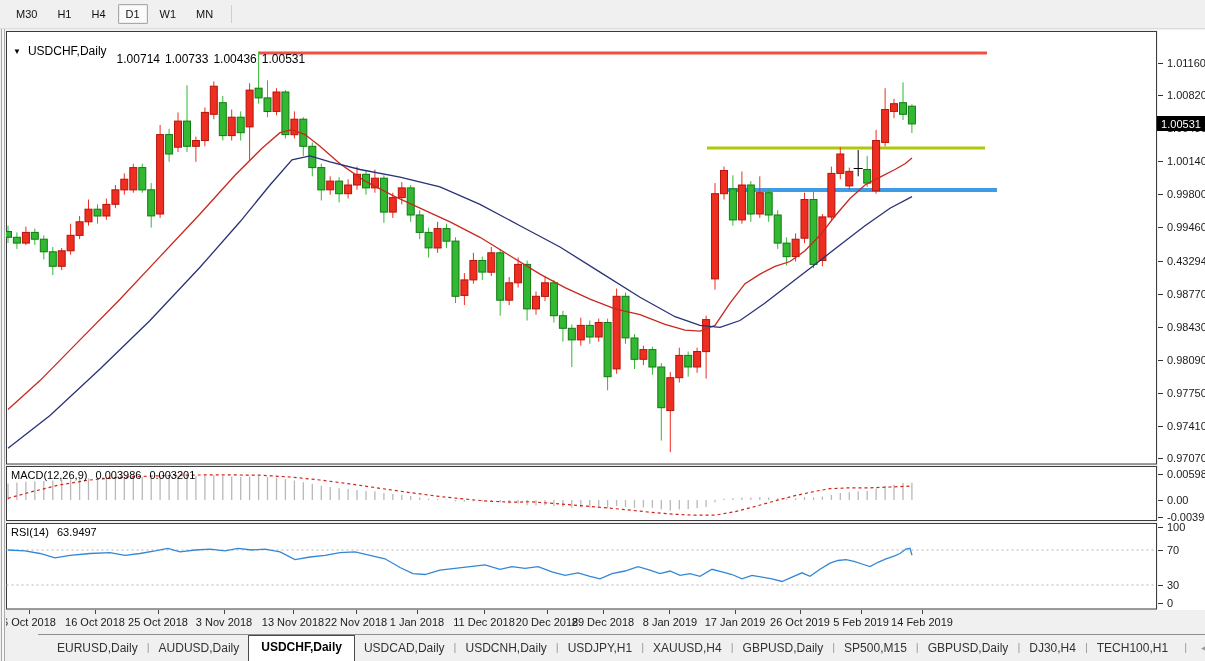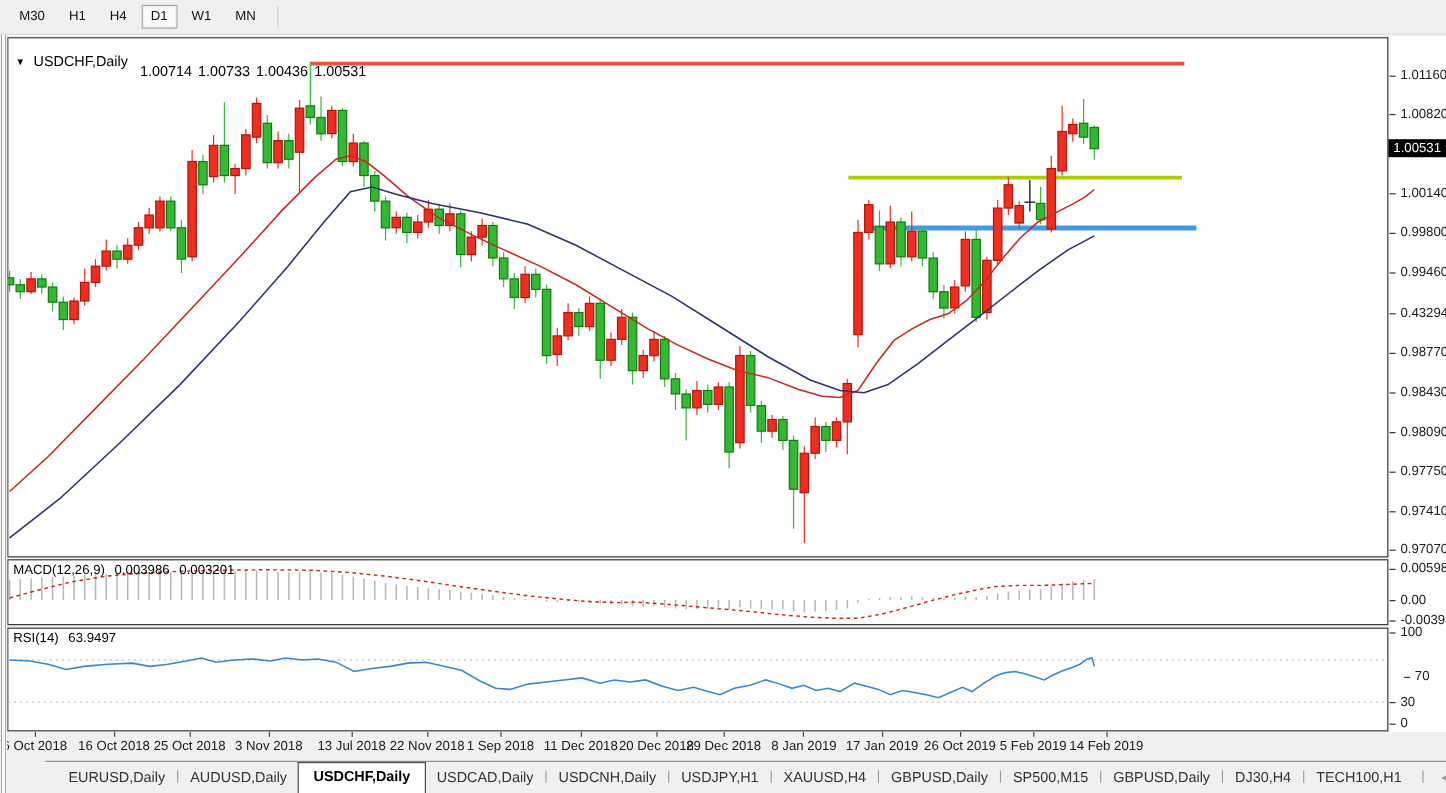"70" div.price-label { margin-left: 12px -> none; top: 528px -> 514px }
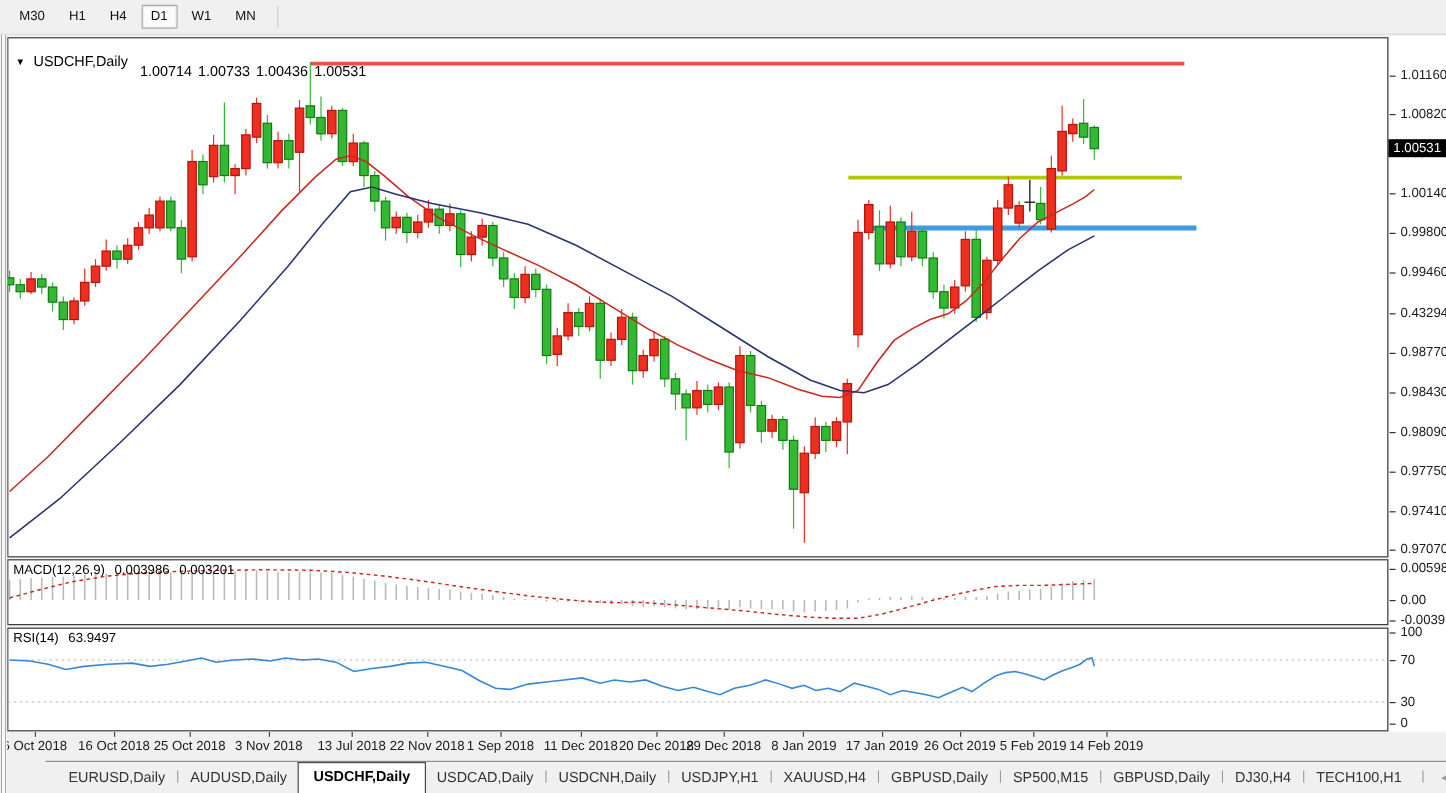"13 Jul 2018" div.t-label { text: Jul -> Nov }
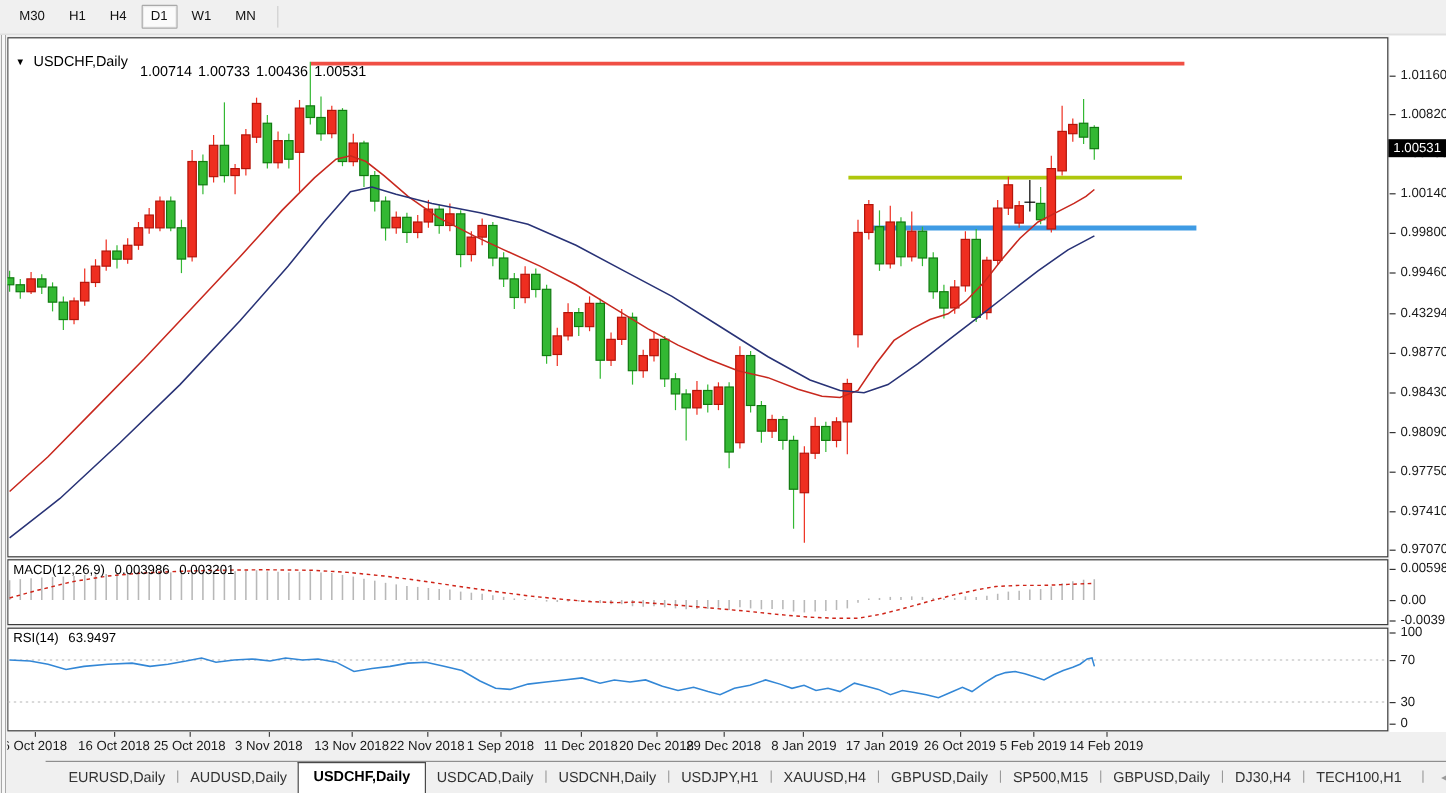"1 Sep 2018" div.t-label { text: Sep -> Jan }
